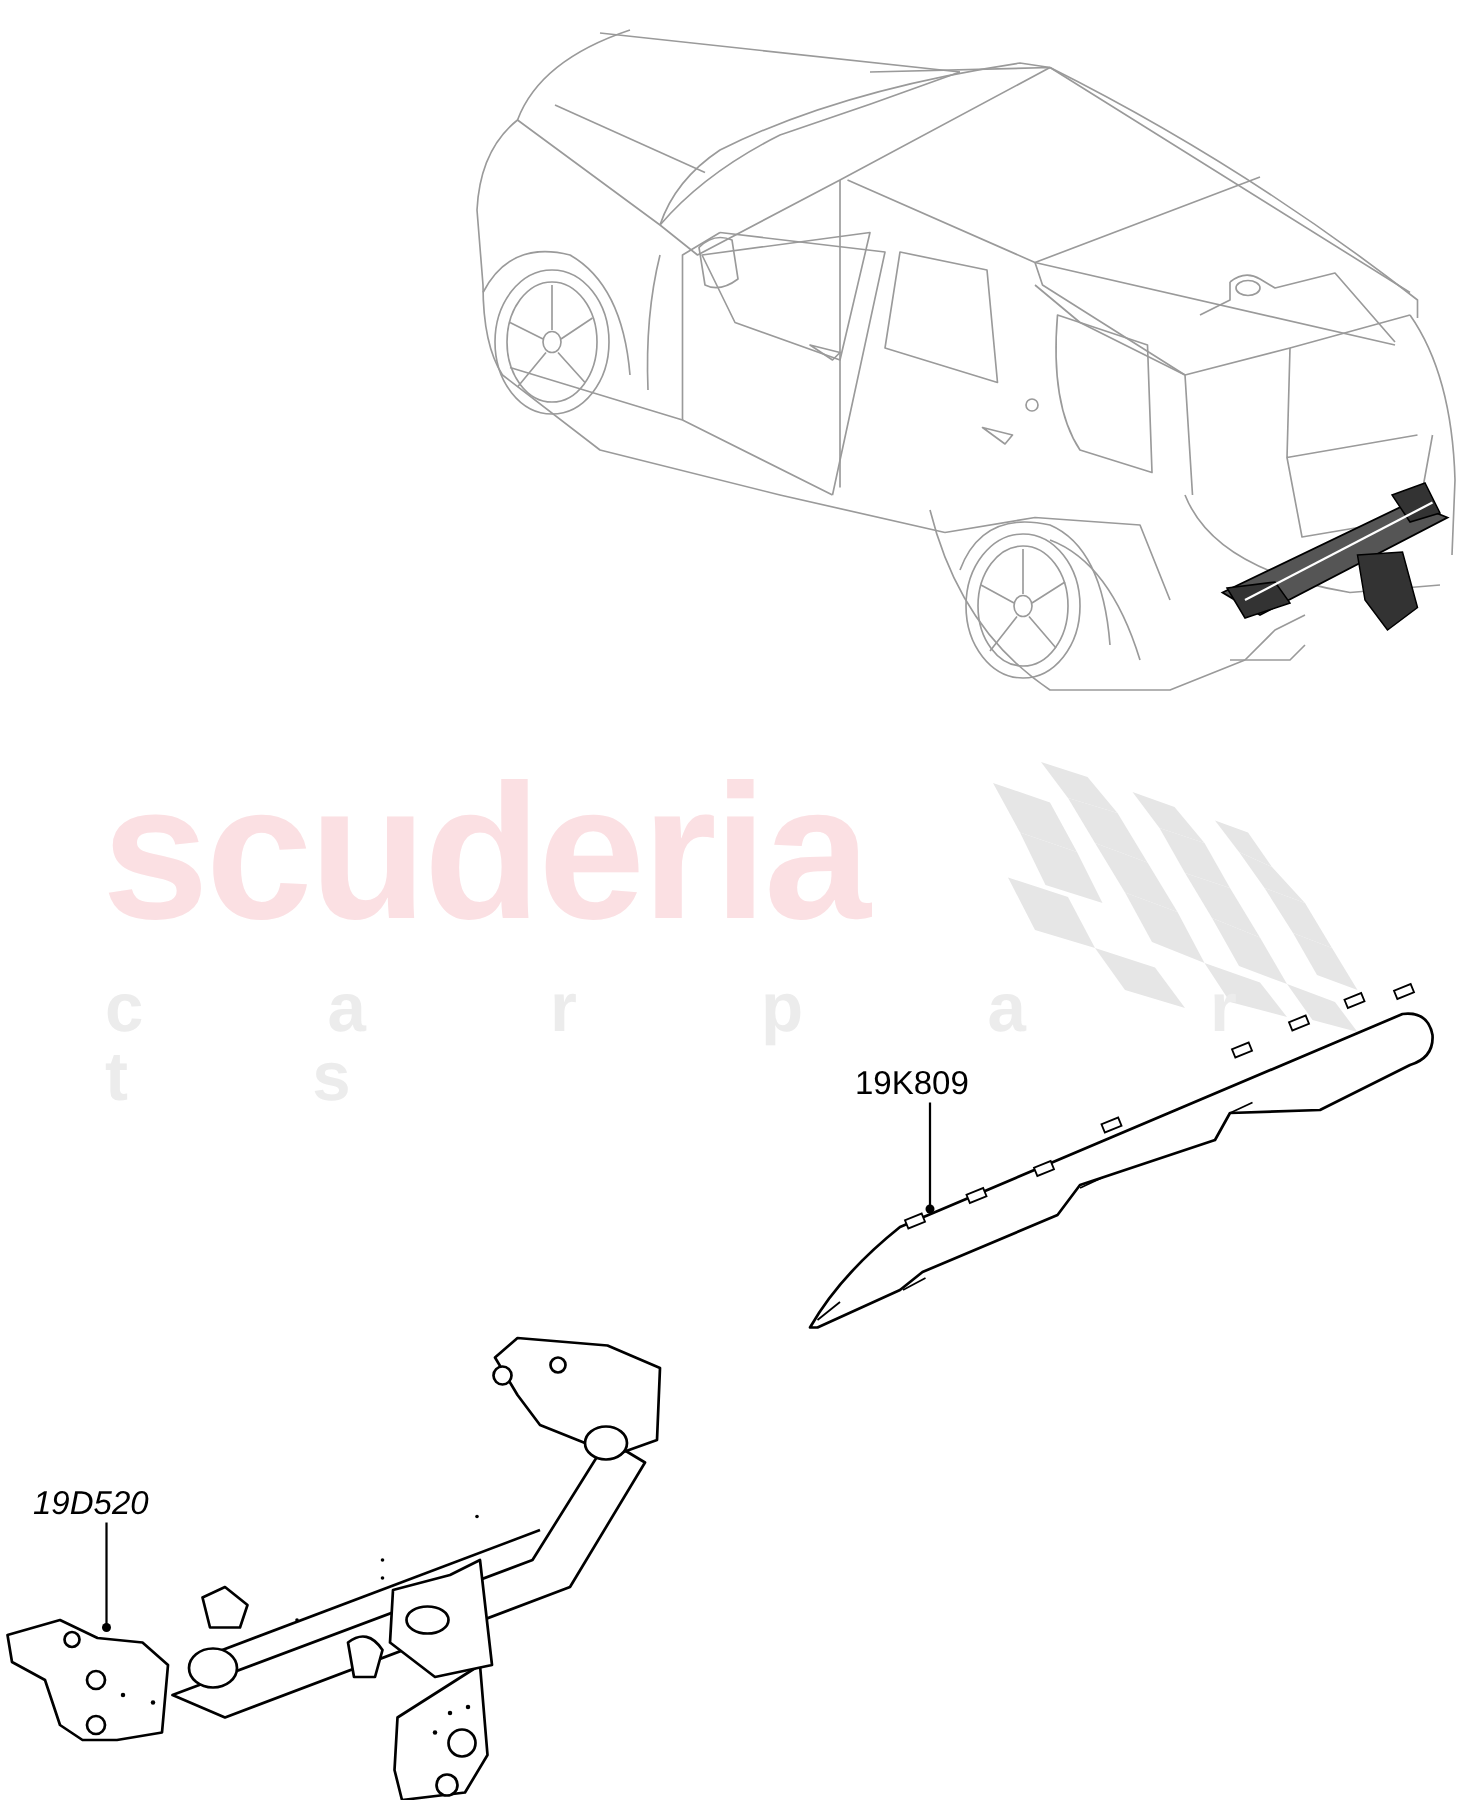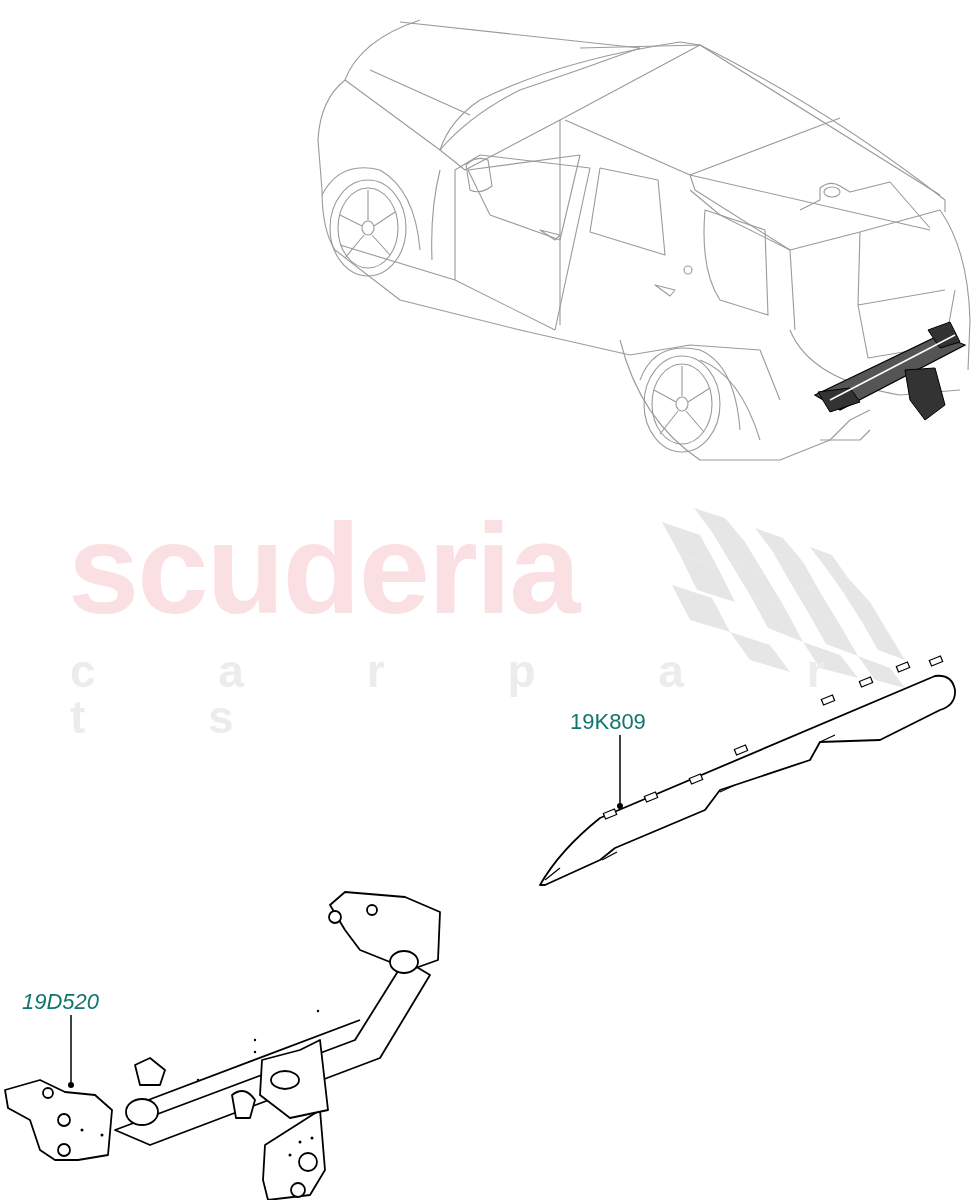"19K809" .callout { color: #0f766e -> #000000 }
